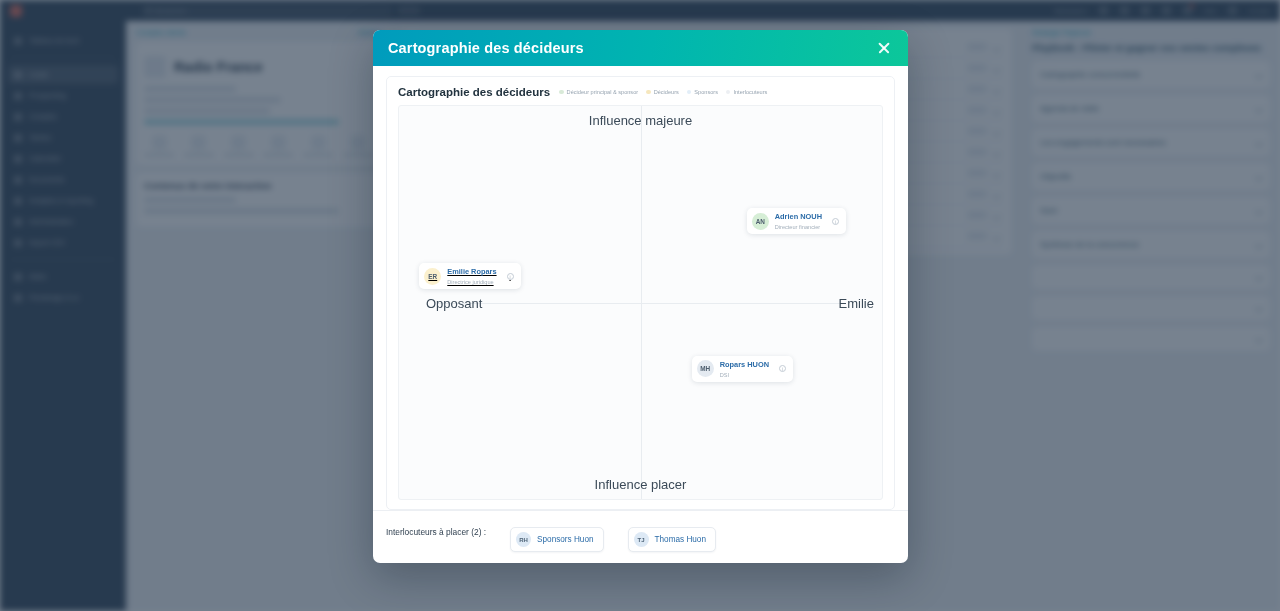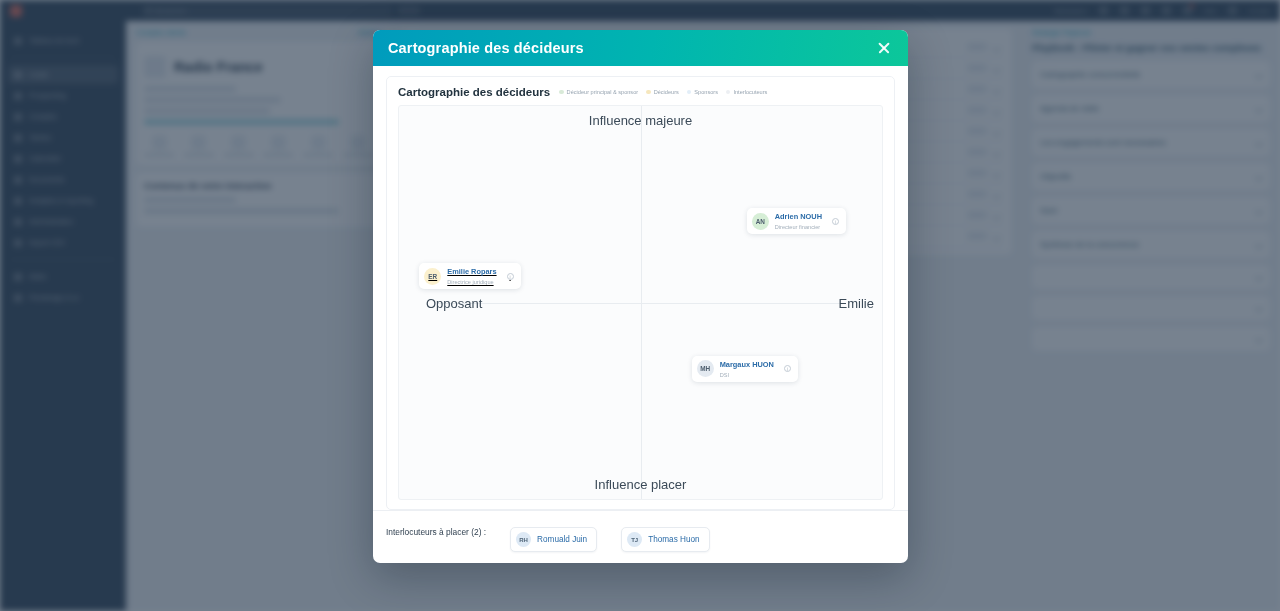"Margaux HUON" span.node-name { text: Margaux -> Ropars }
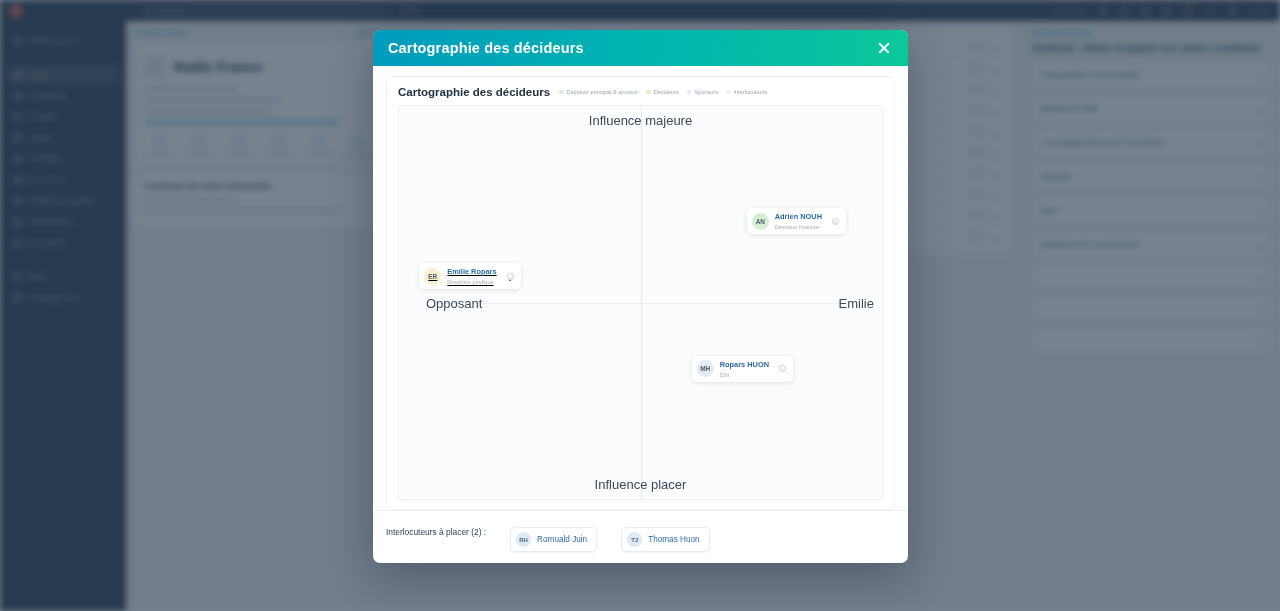"Romuald Juin" span.chip-name { text: Romuald Juin -> Sponsors Huon }
